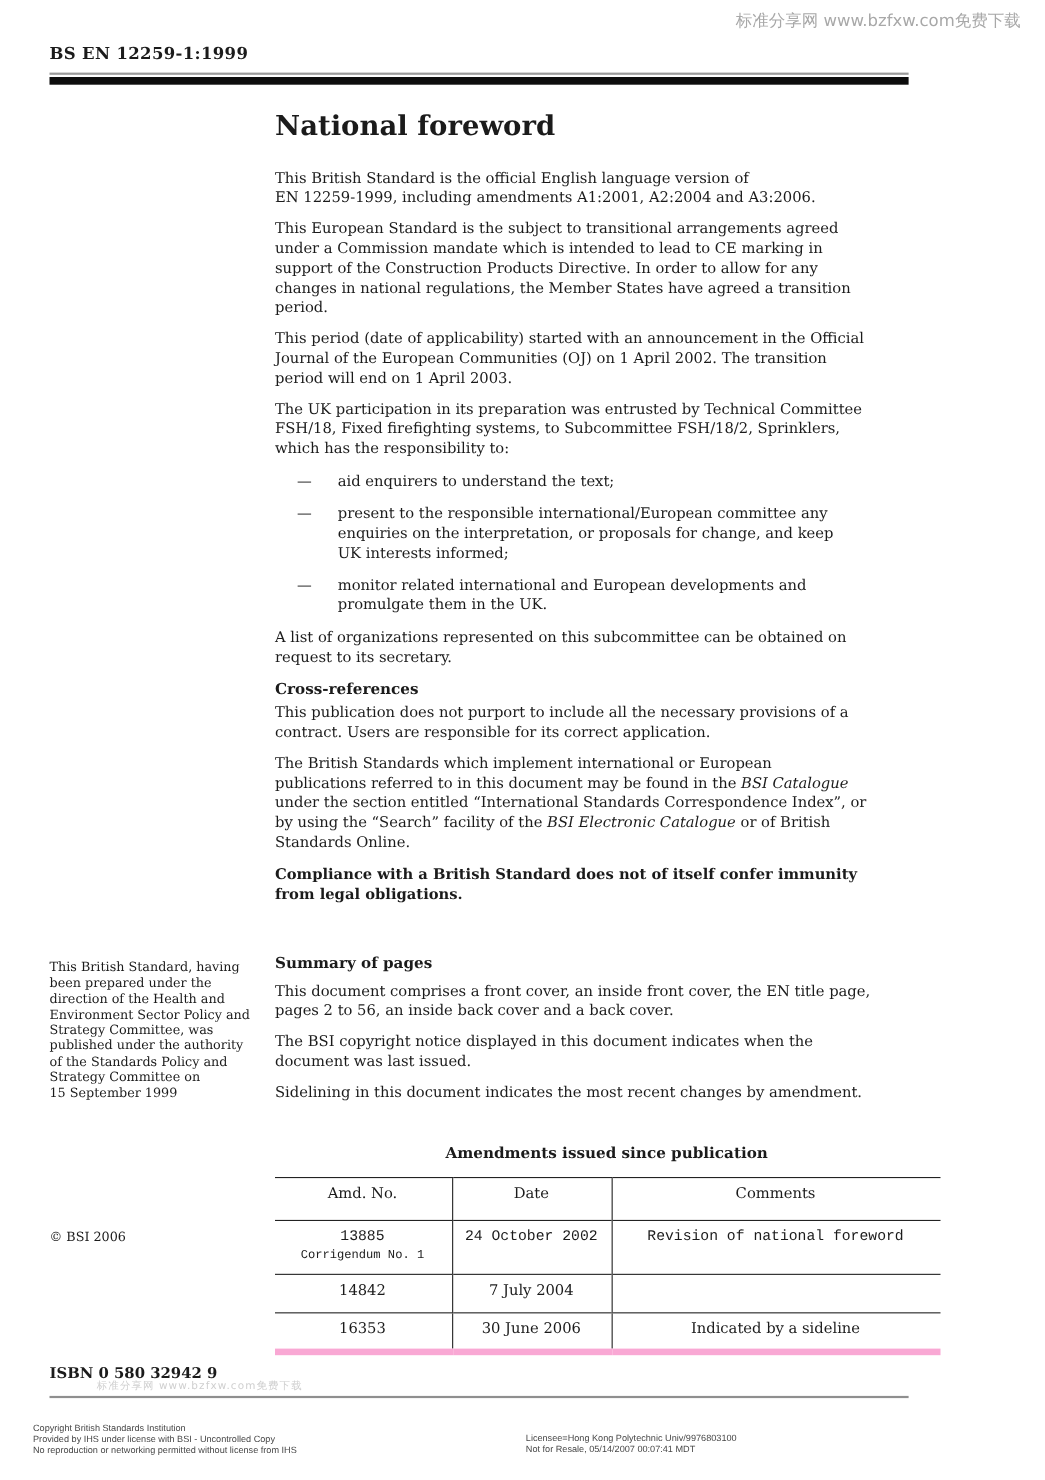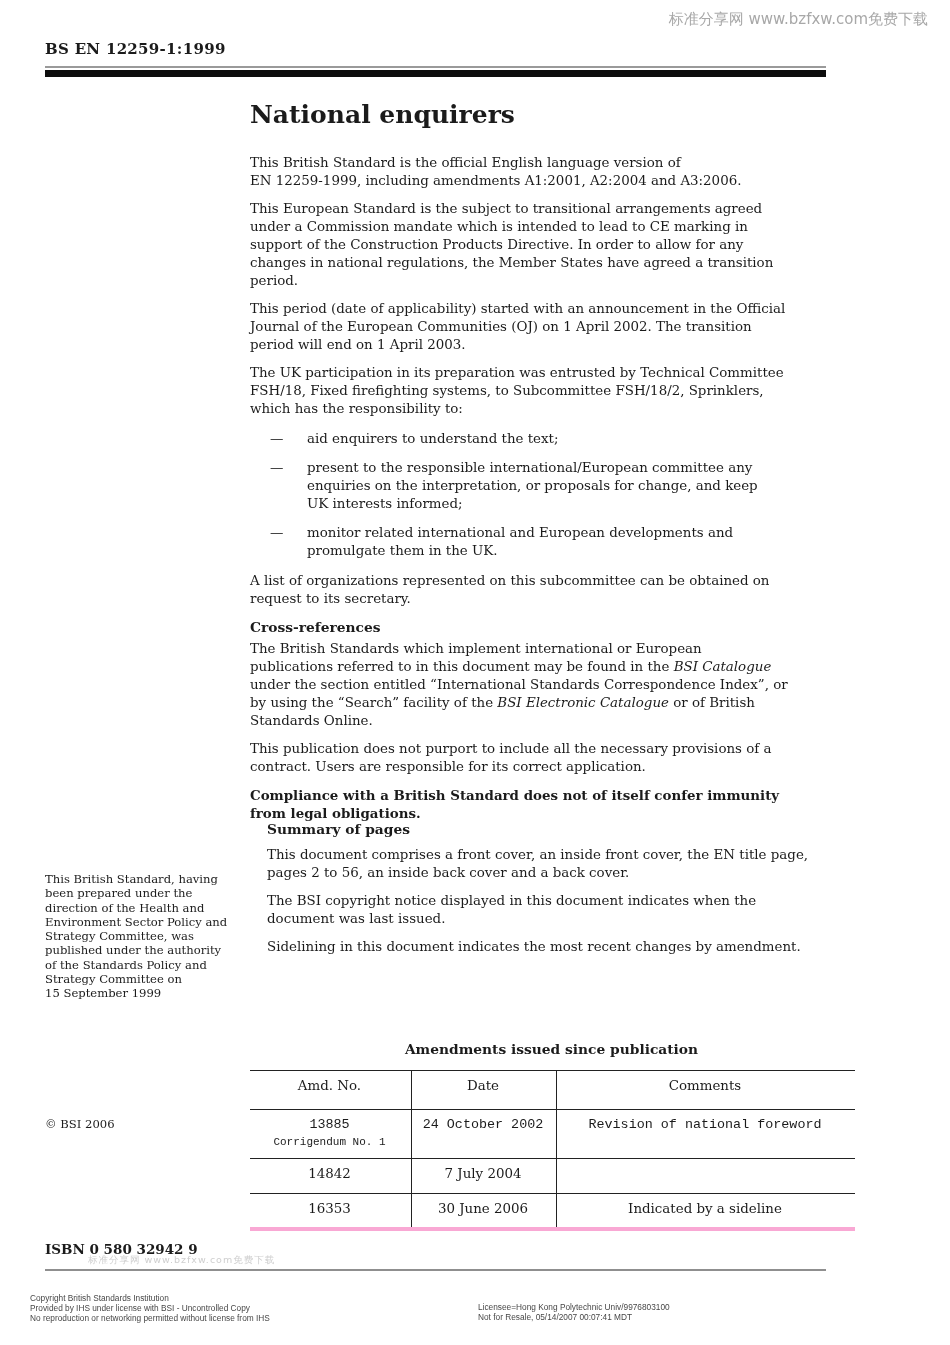"National enquirers" h1 { text: enquirers -> foreword }
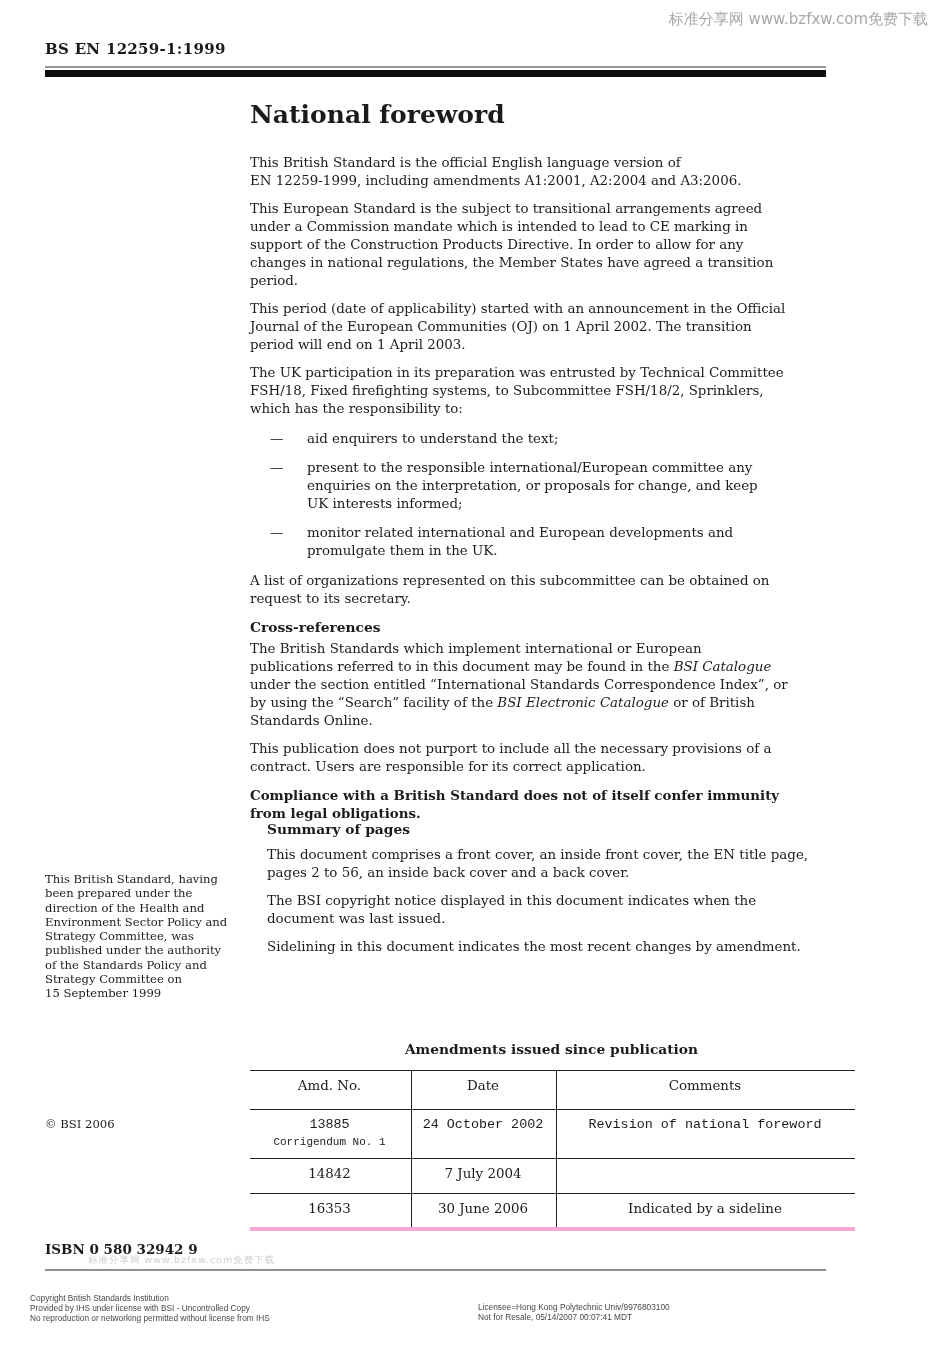"The British Standards which implement" p.body { order: before "This publication does not purport" -> after "This publication does not purport" }
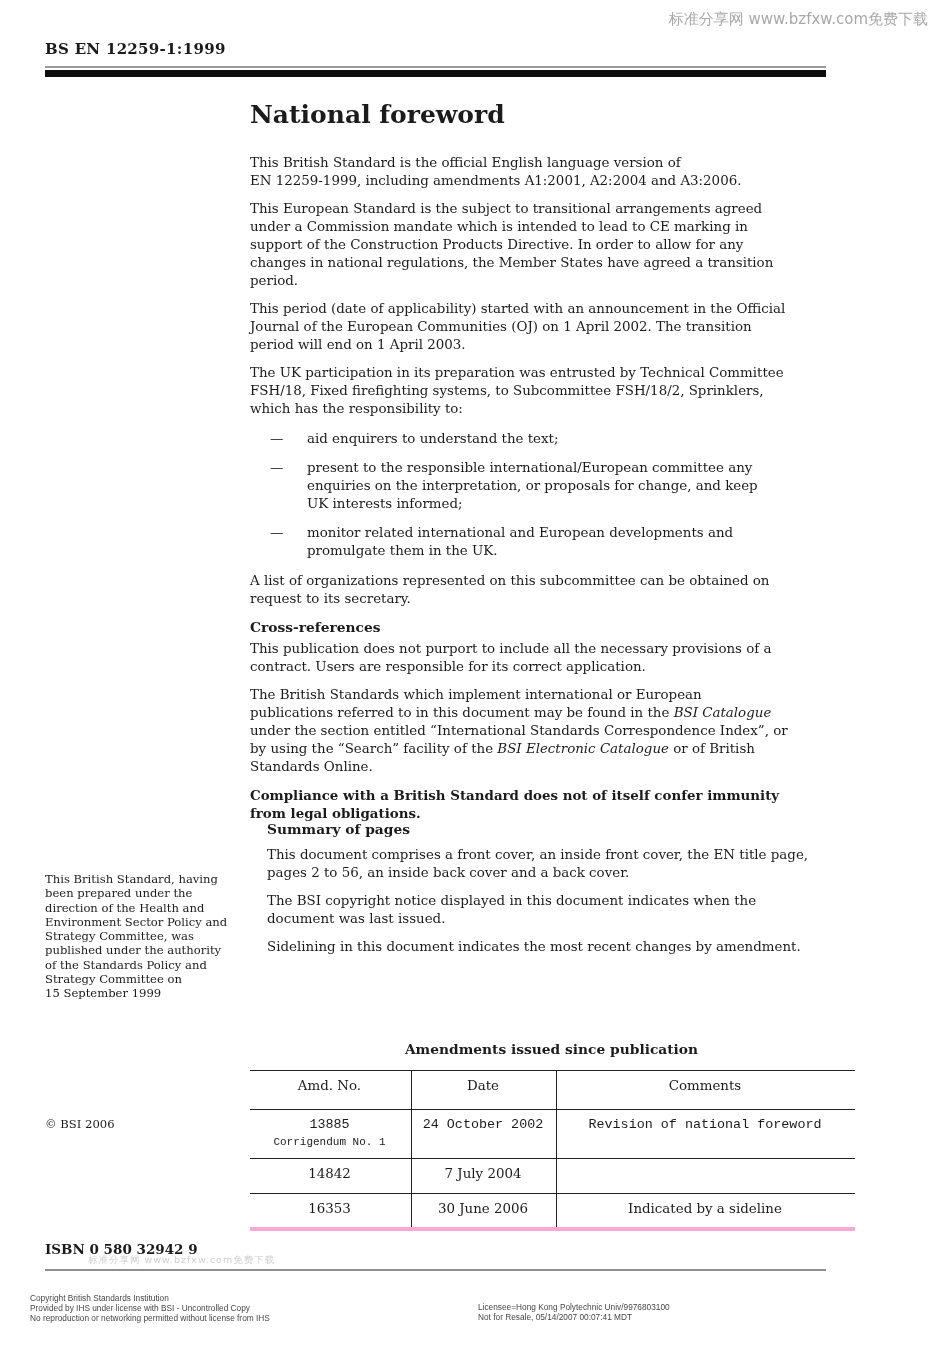"Summary of pages" .summary { margin-left: 17px -> none; top: 820px -> 867px }
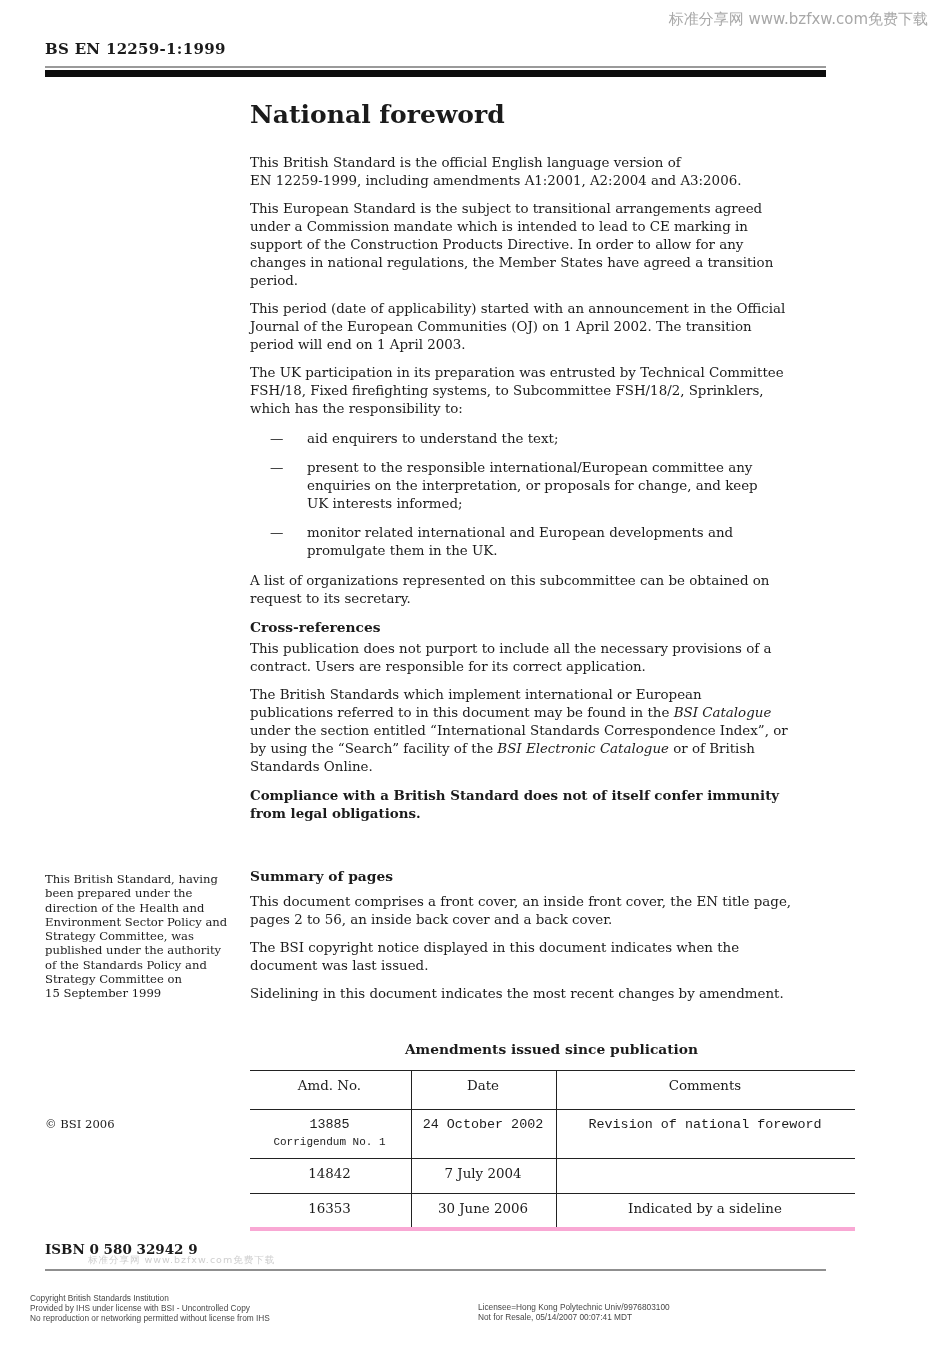"16353" table.amd tr:last-child td { border-bottom: 4px solid #f9a8d4 -> 6px solid #f9a8d4 }
